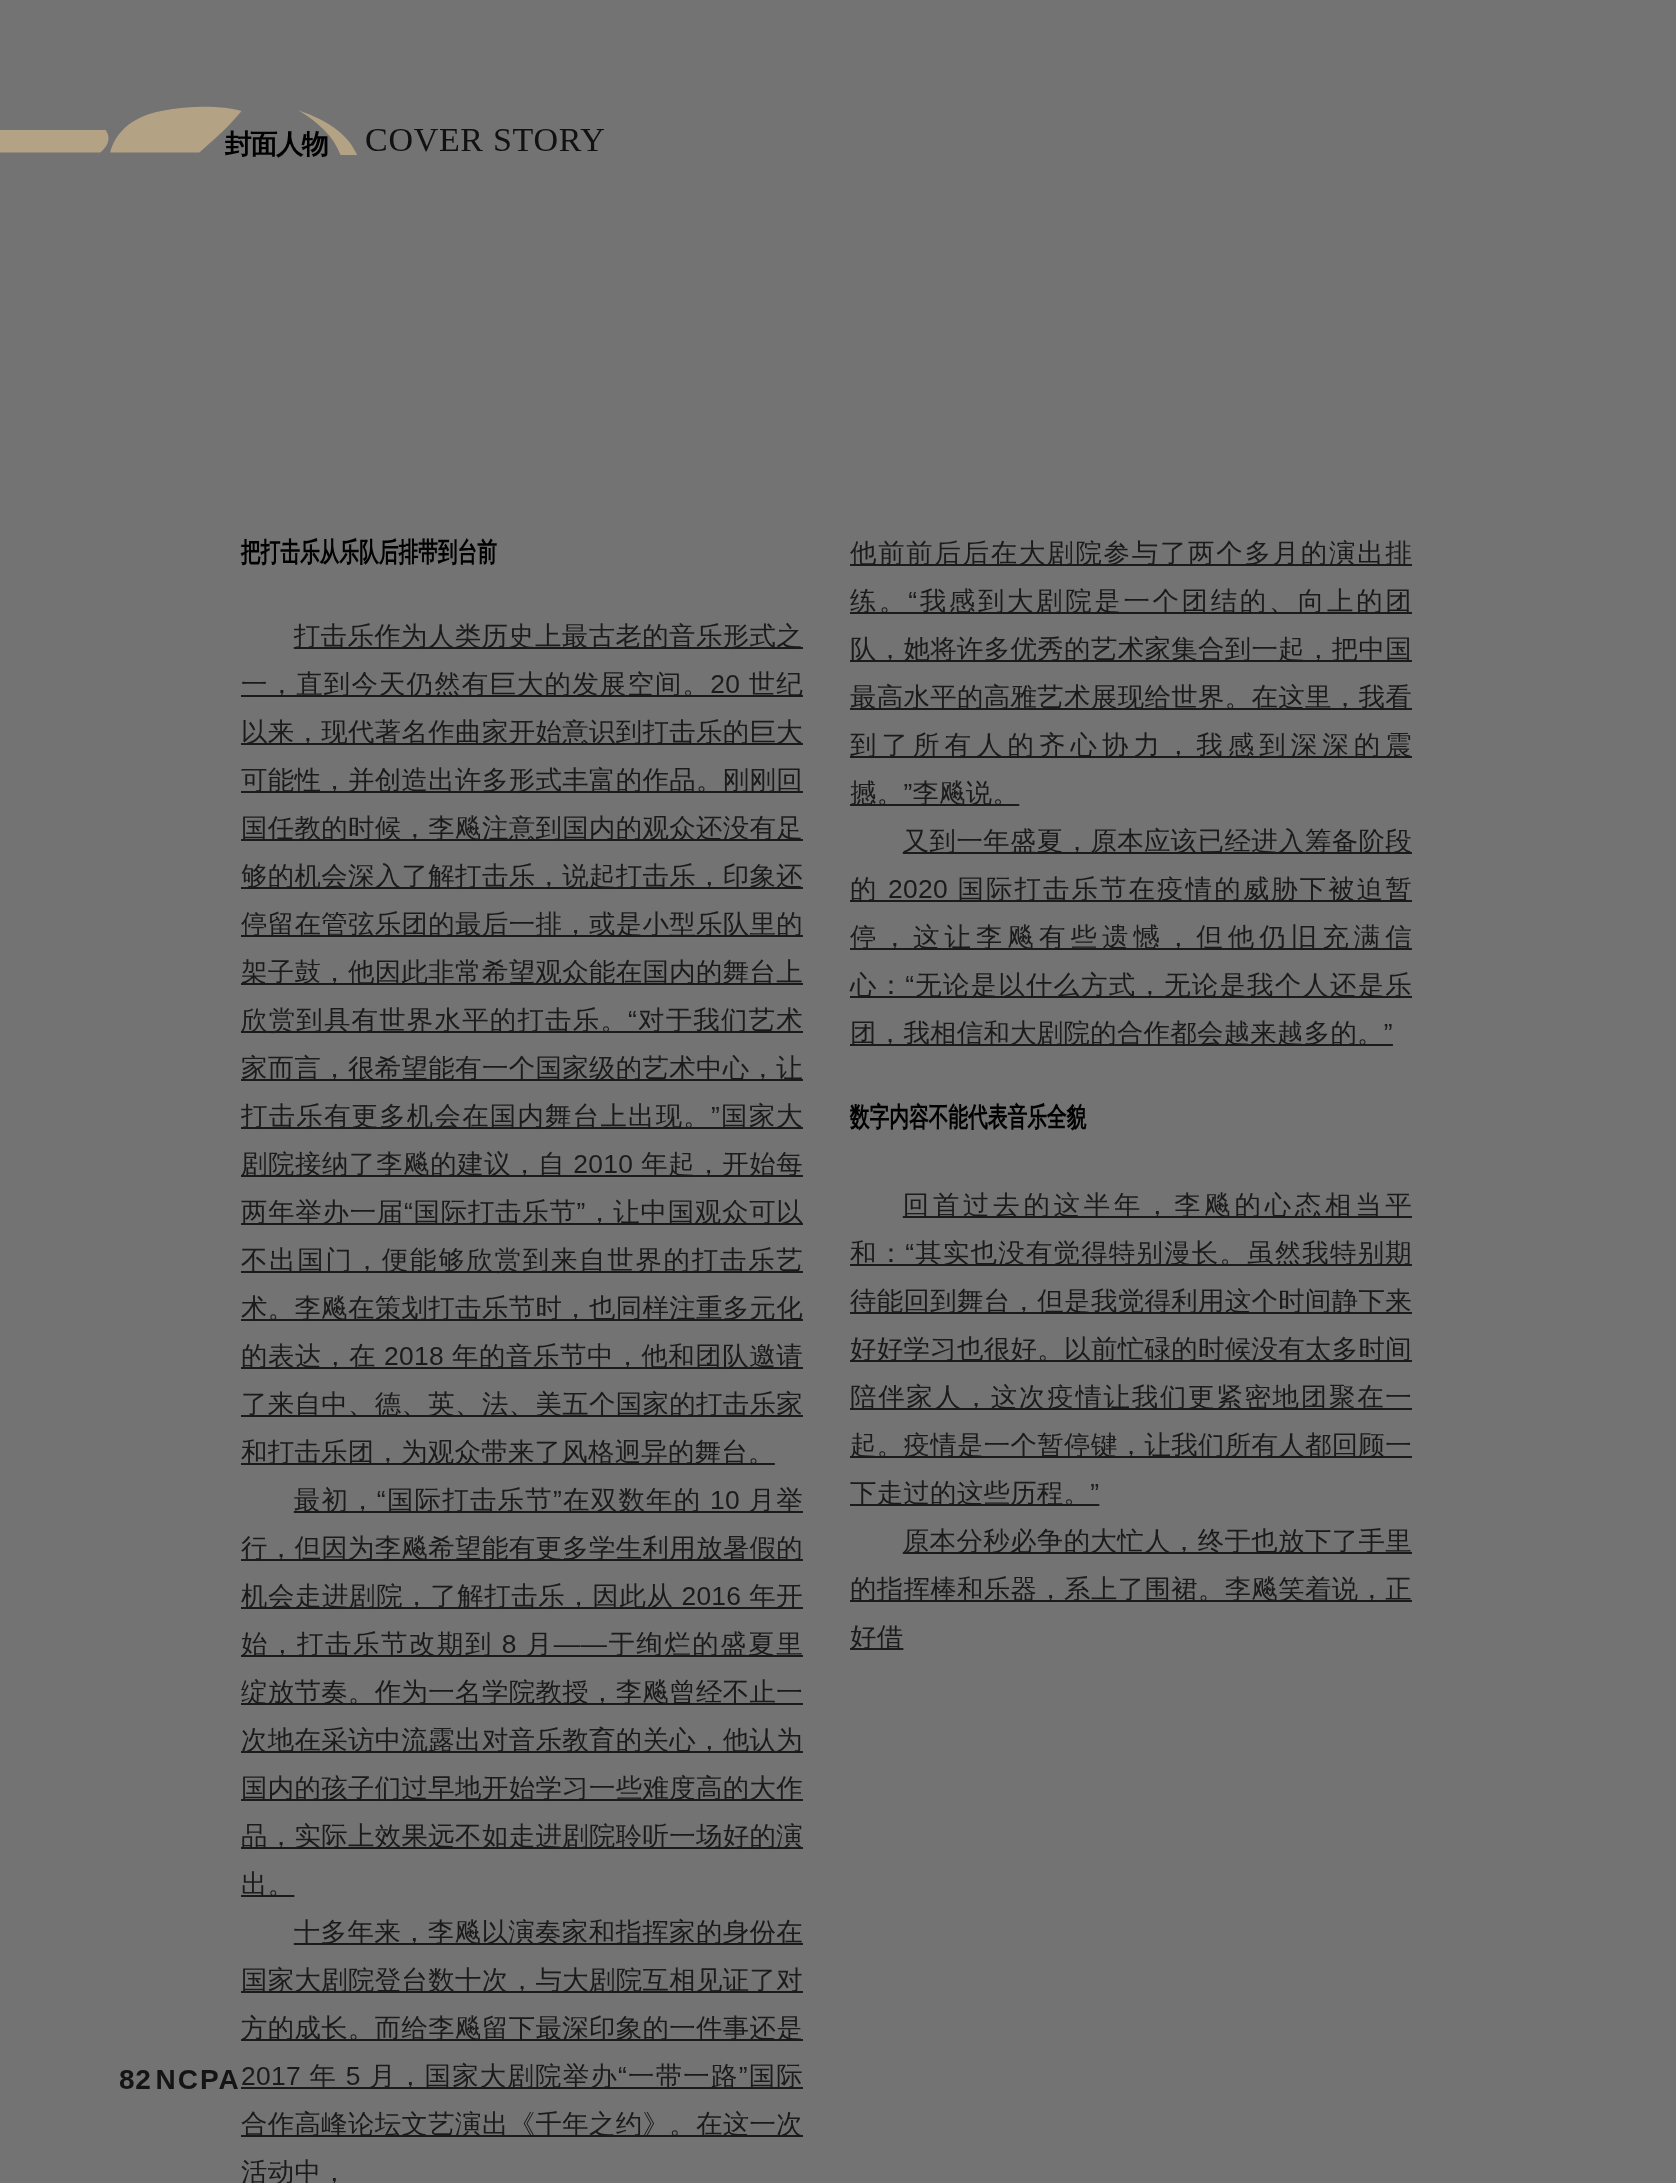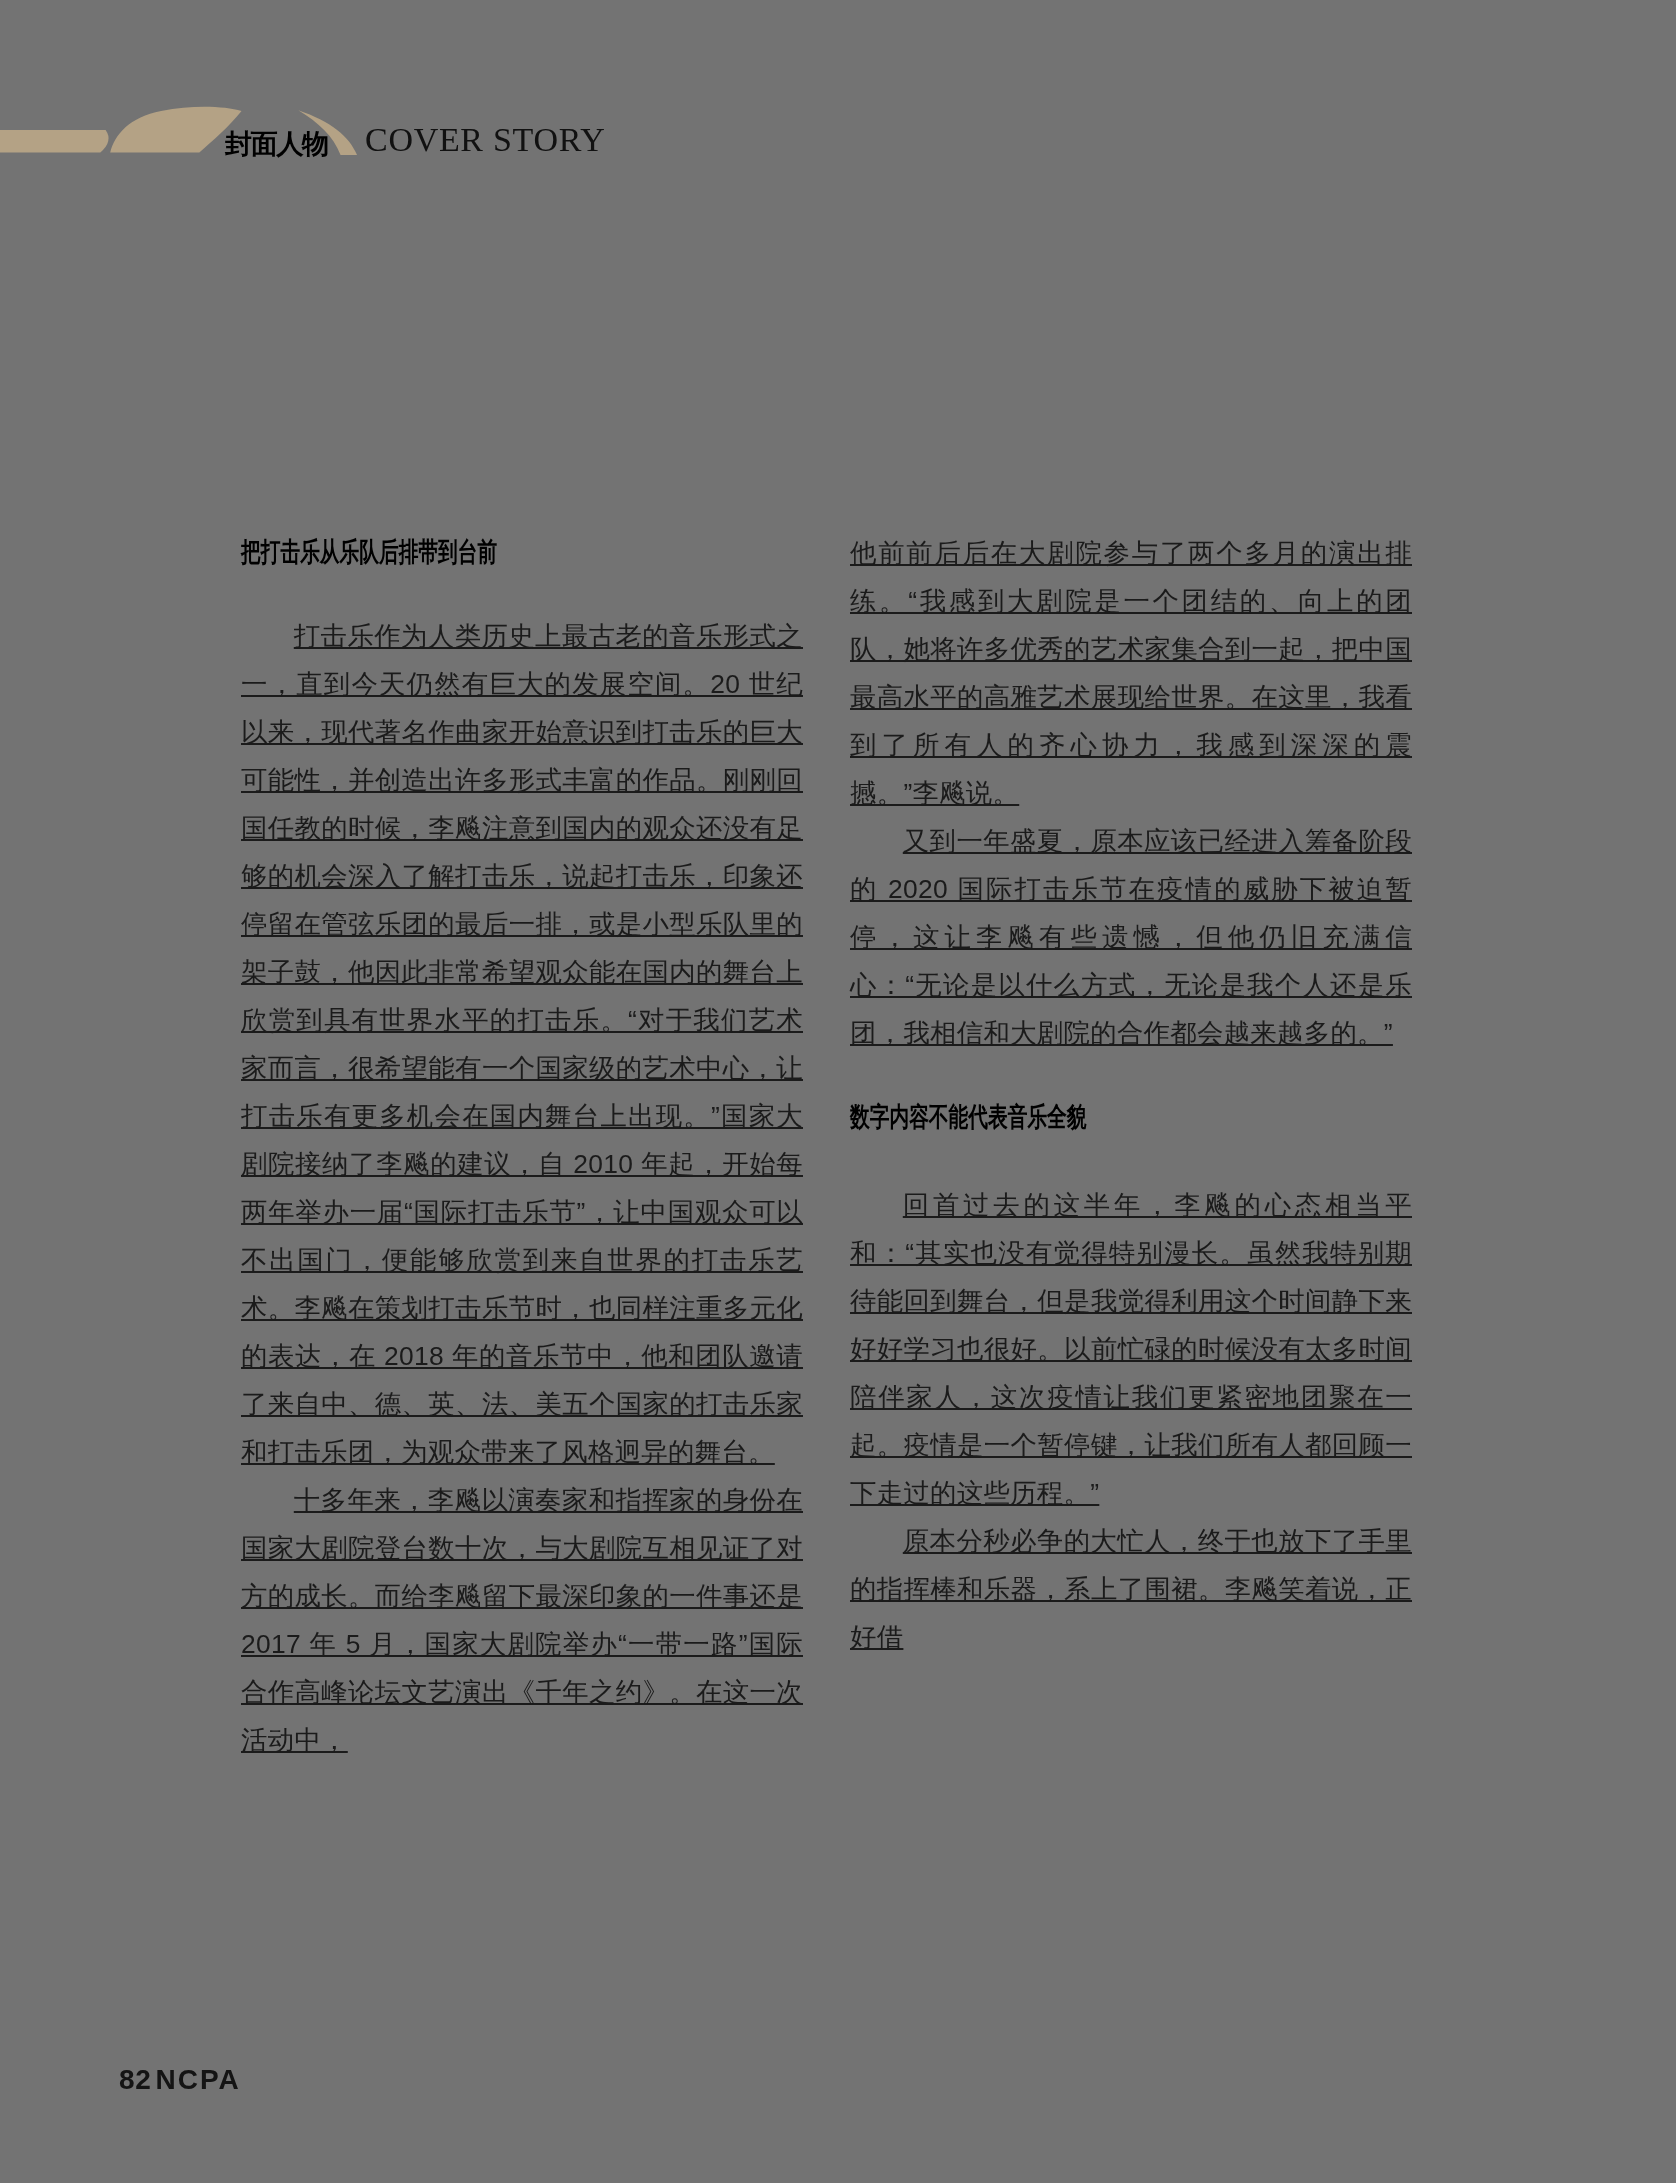"最初，“国际打击乐节”在双数年的 10" p { html: none -> <p>最初，“国际打击乐节”在双数年的 10 月举行，但因为李飚希望能有更多学生利用放暑假的机会走进剧院，了解打击乐，因此从 2016 年开始，打击乐节改期到 8 月——于绚烂的盛夏里绽放节奏。作为一名学院教授，李飚曾经不止一次地在采访中流露出对音乐教育的关心，他认为国内的孩子们过早地开始学习一些难度高的大作品，实际上效果远不如走进剧院聆听一场好的演出。</p> }
